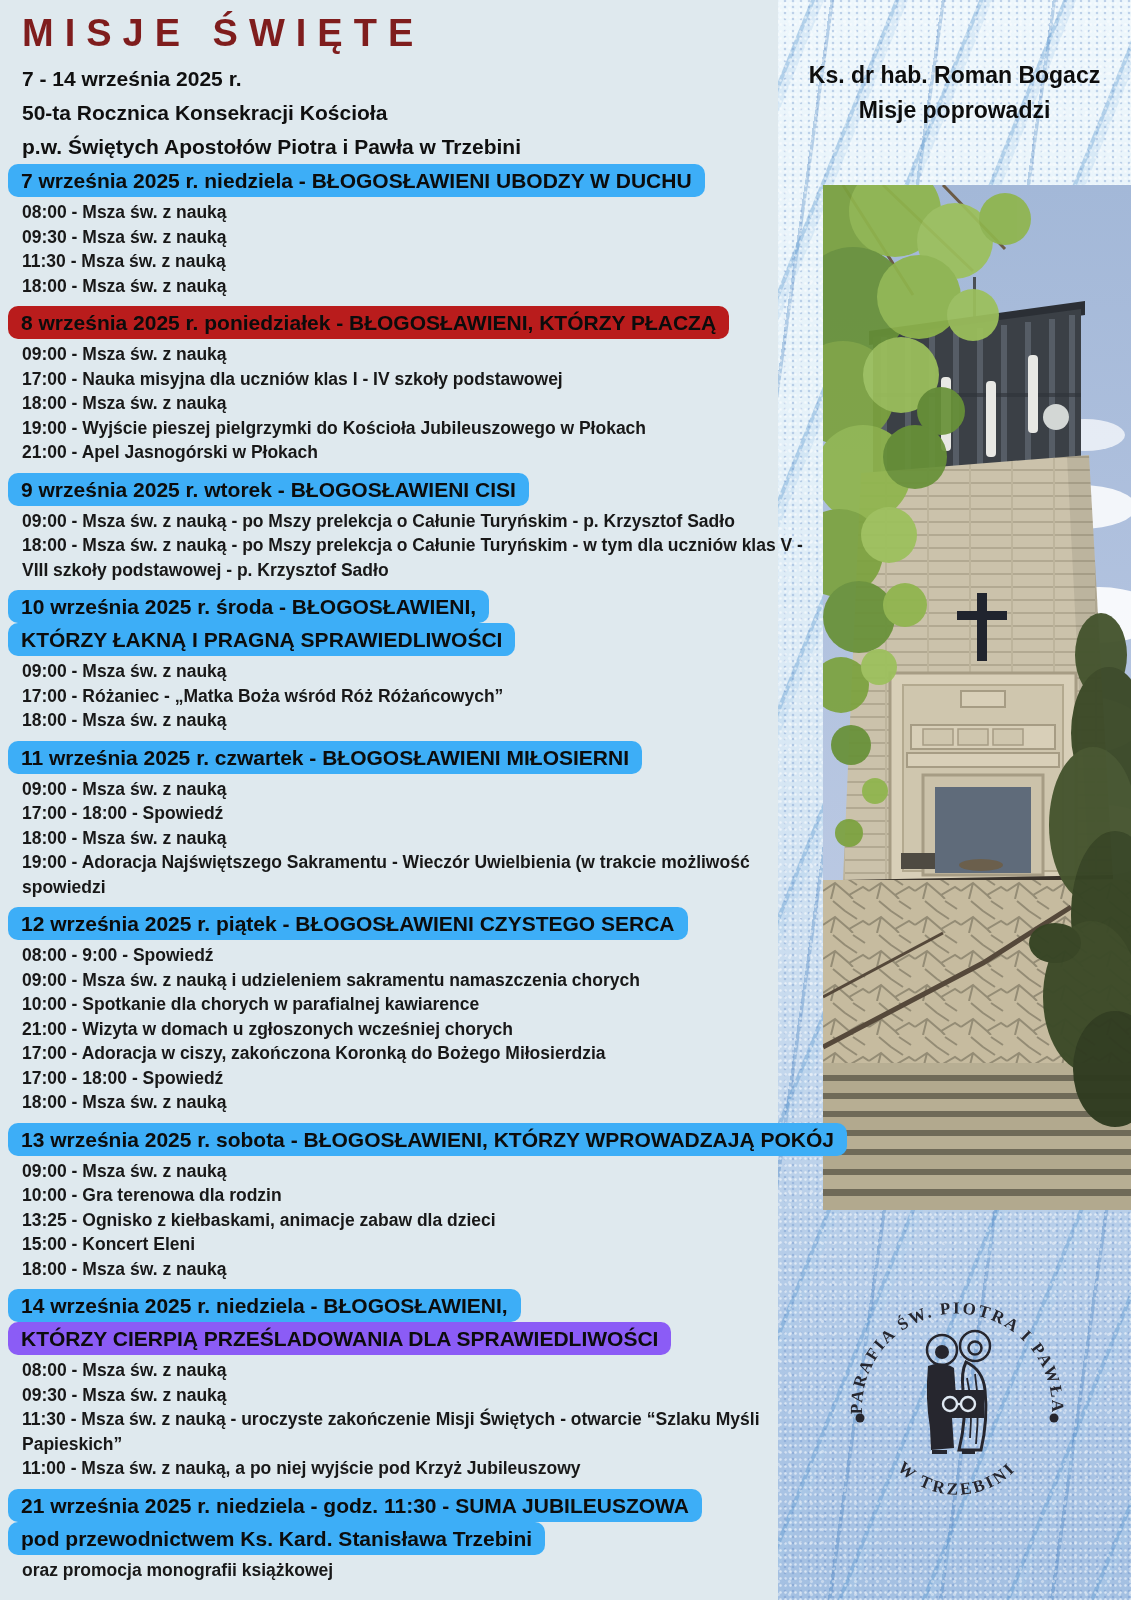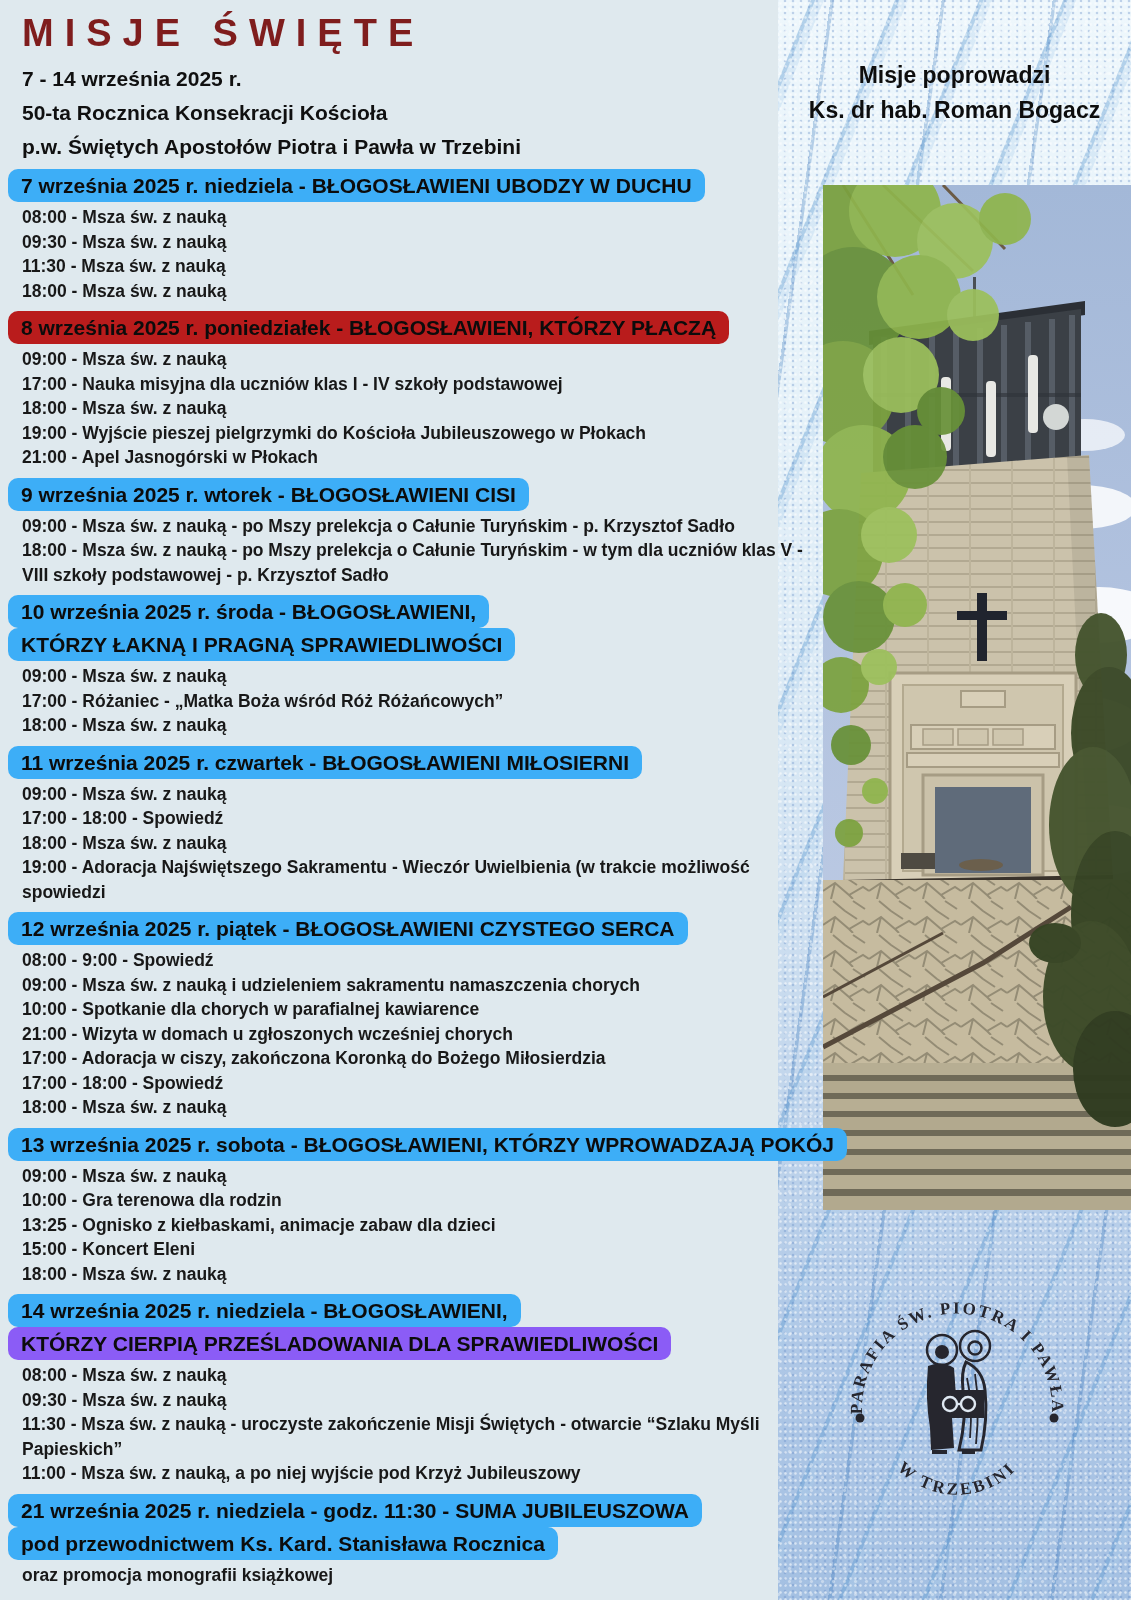"Misje poprowadzi" div { order: before "Ks. dr hab. Roman Bogacz" -> after "Ks. dr hab. Roman Bogacz" }
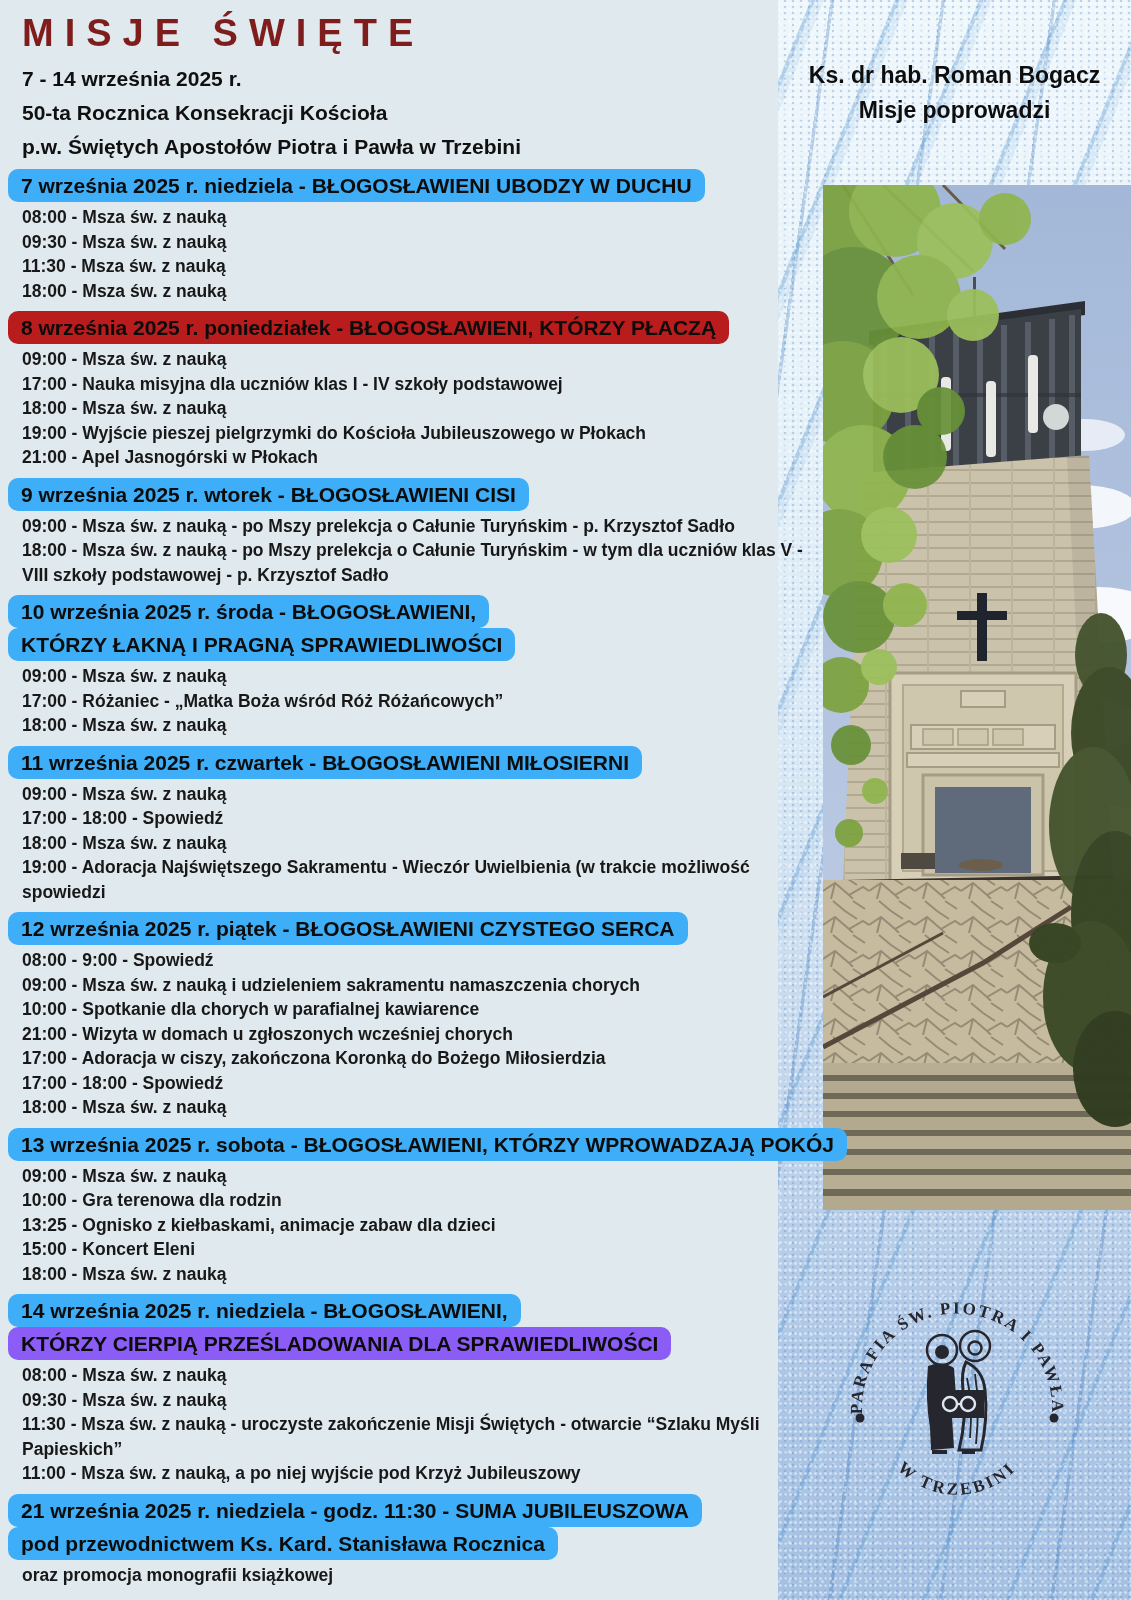"7 września 2025 r. niedziela" .schedule { margin-top: 5px -> none }
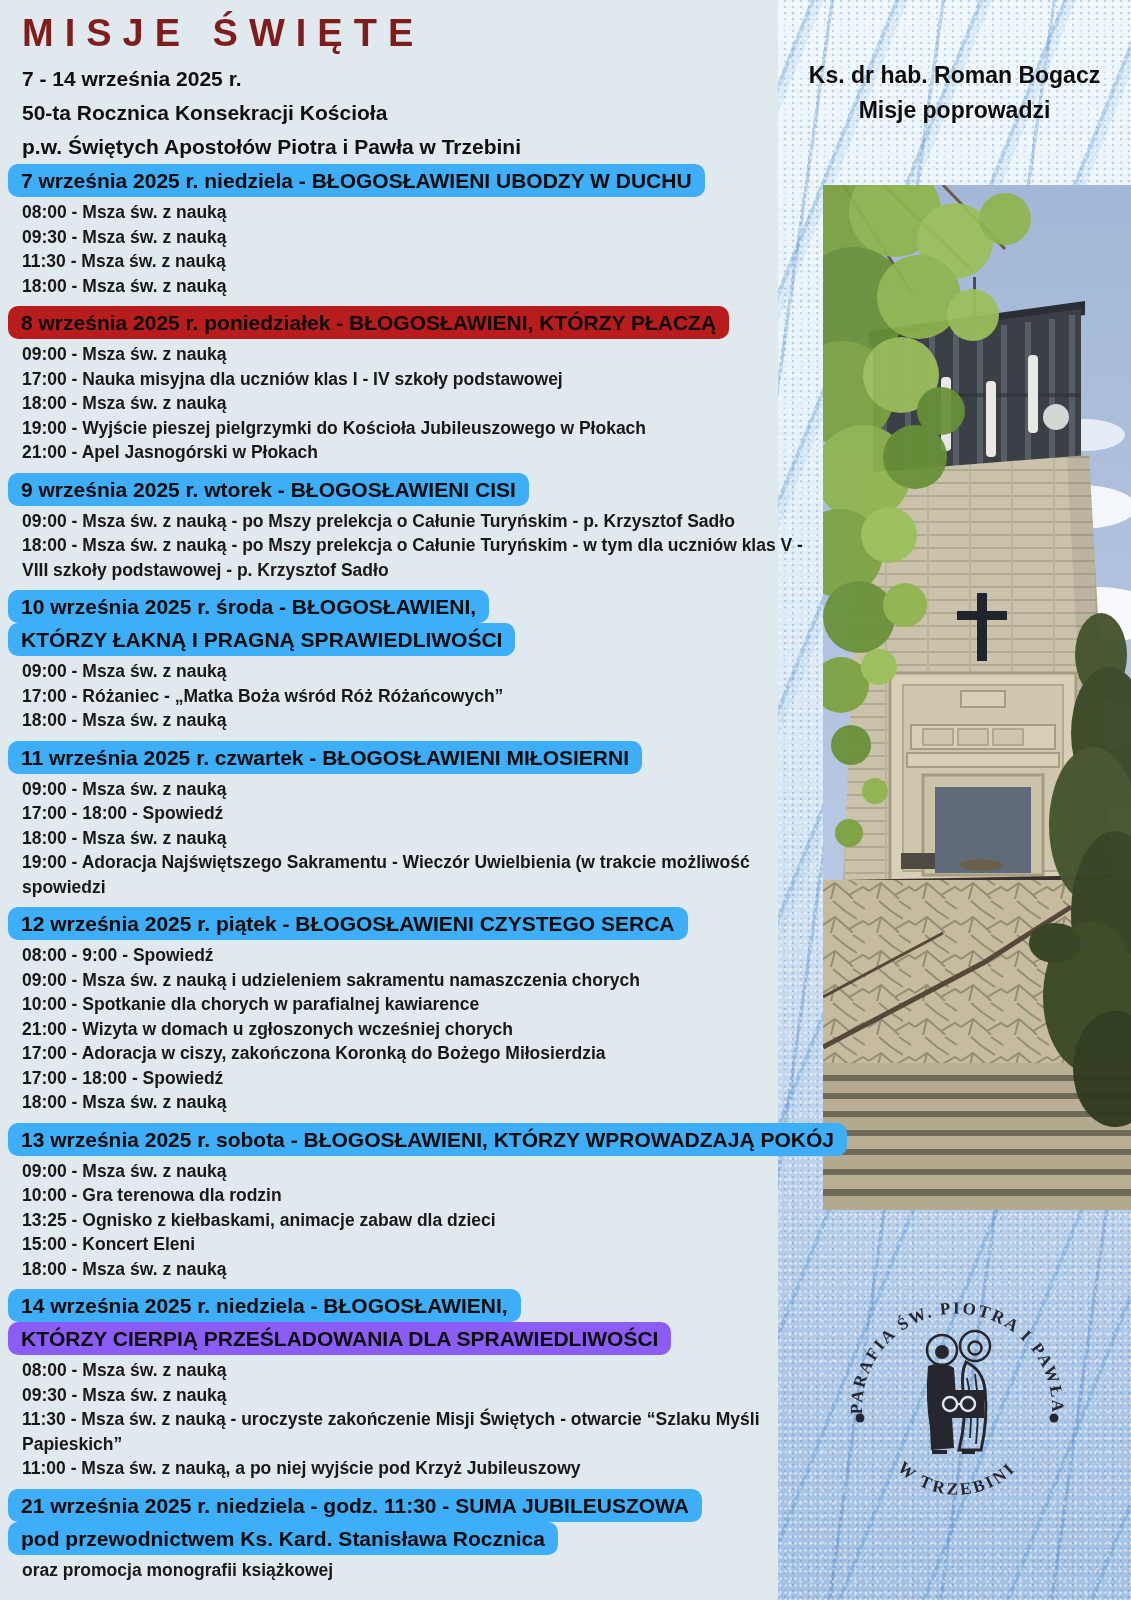"pod przewodnictwem Ks. Kard. Stanisława" div.day-header-line { text: Rocznica -> Trzebini }
